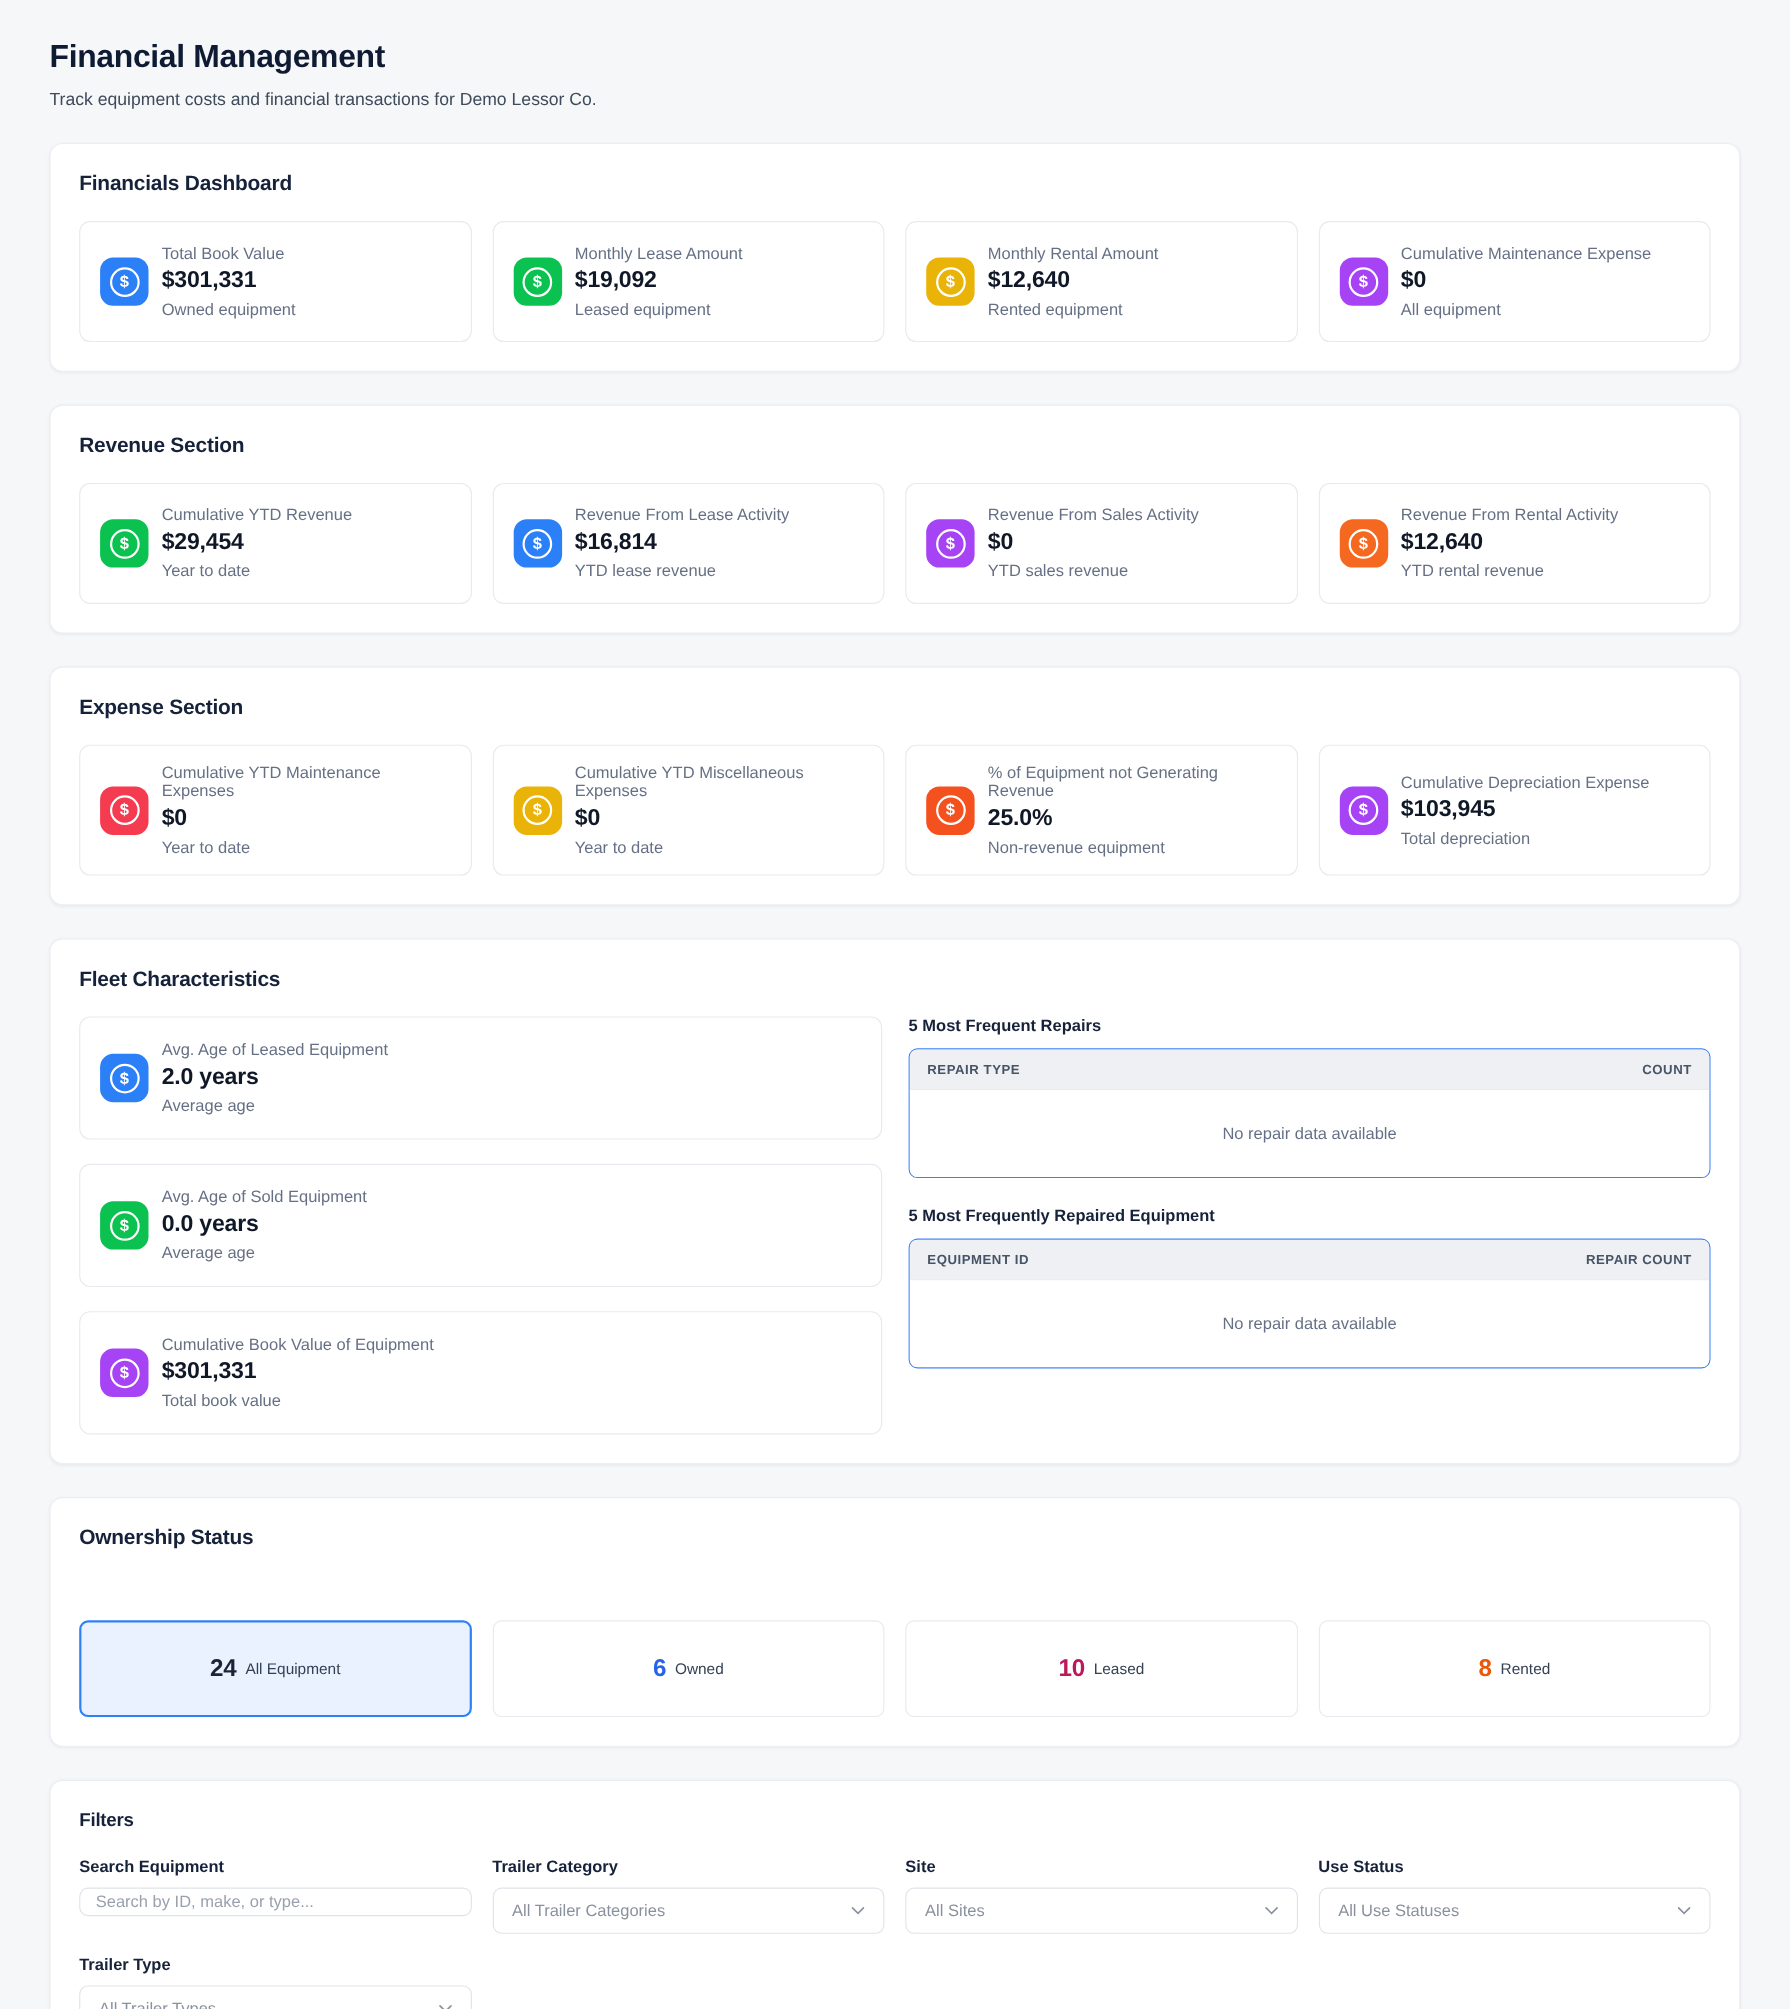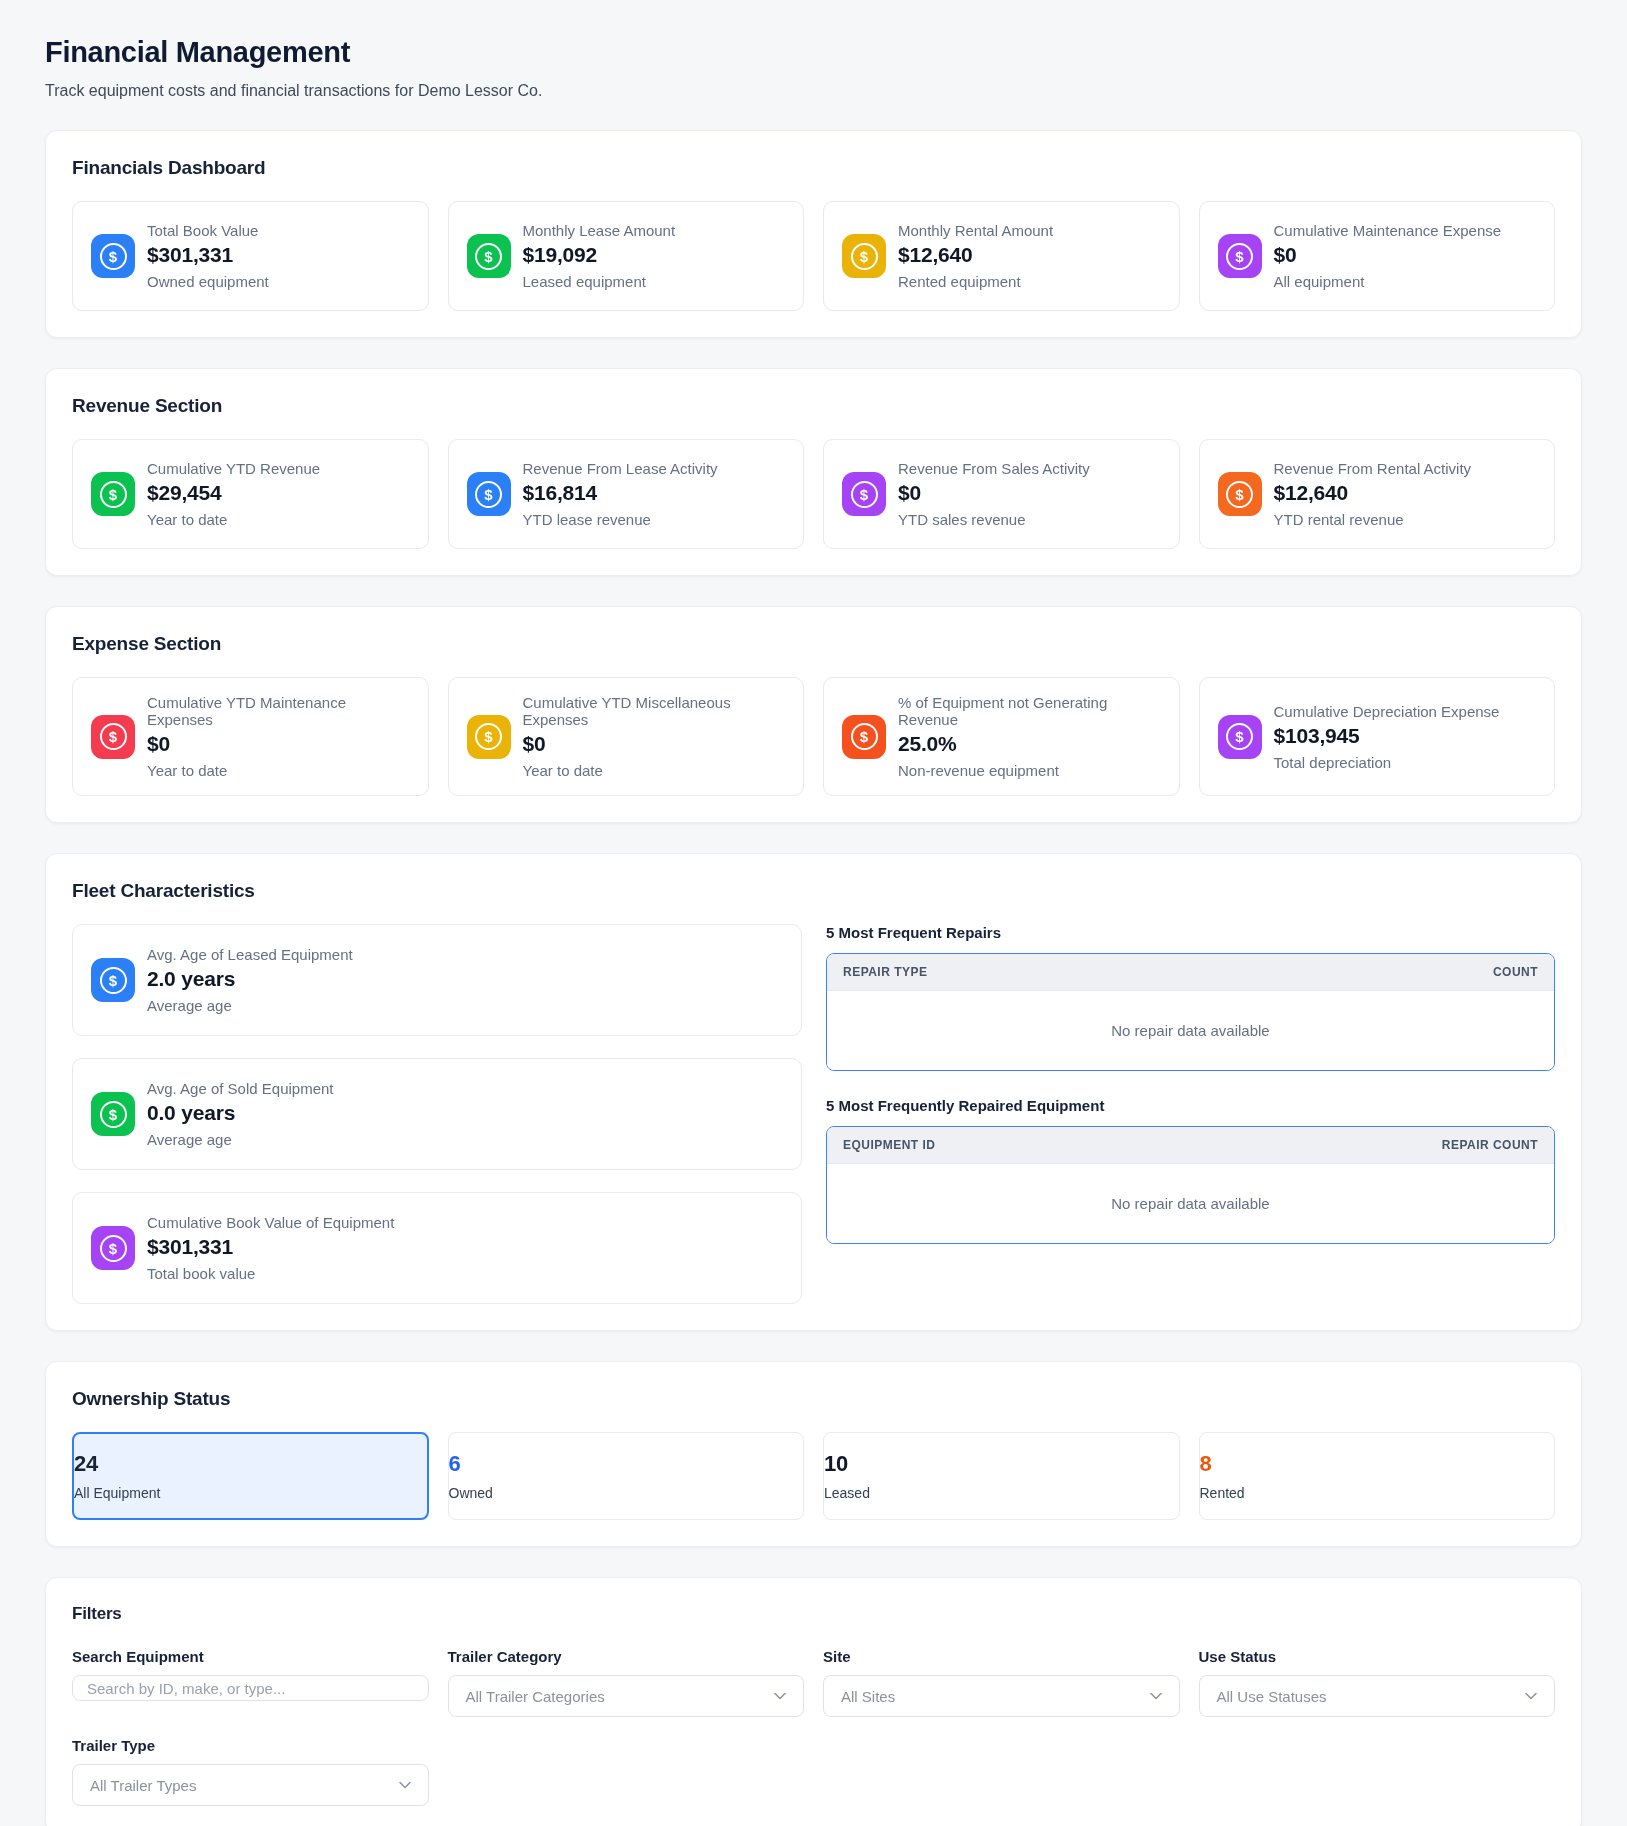"24" .ocard { align-items: flex-start -> center; flex-direction: column -> row; margin-top: none -> 41px }
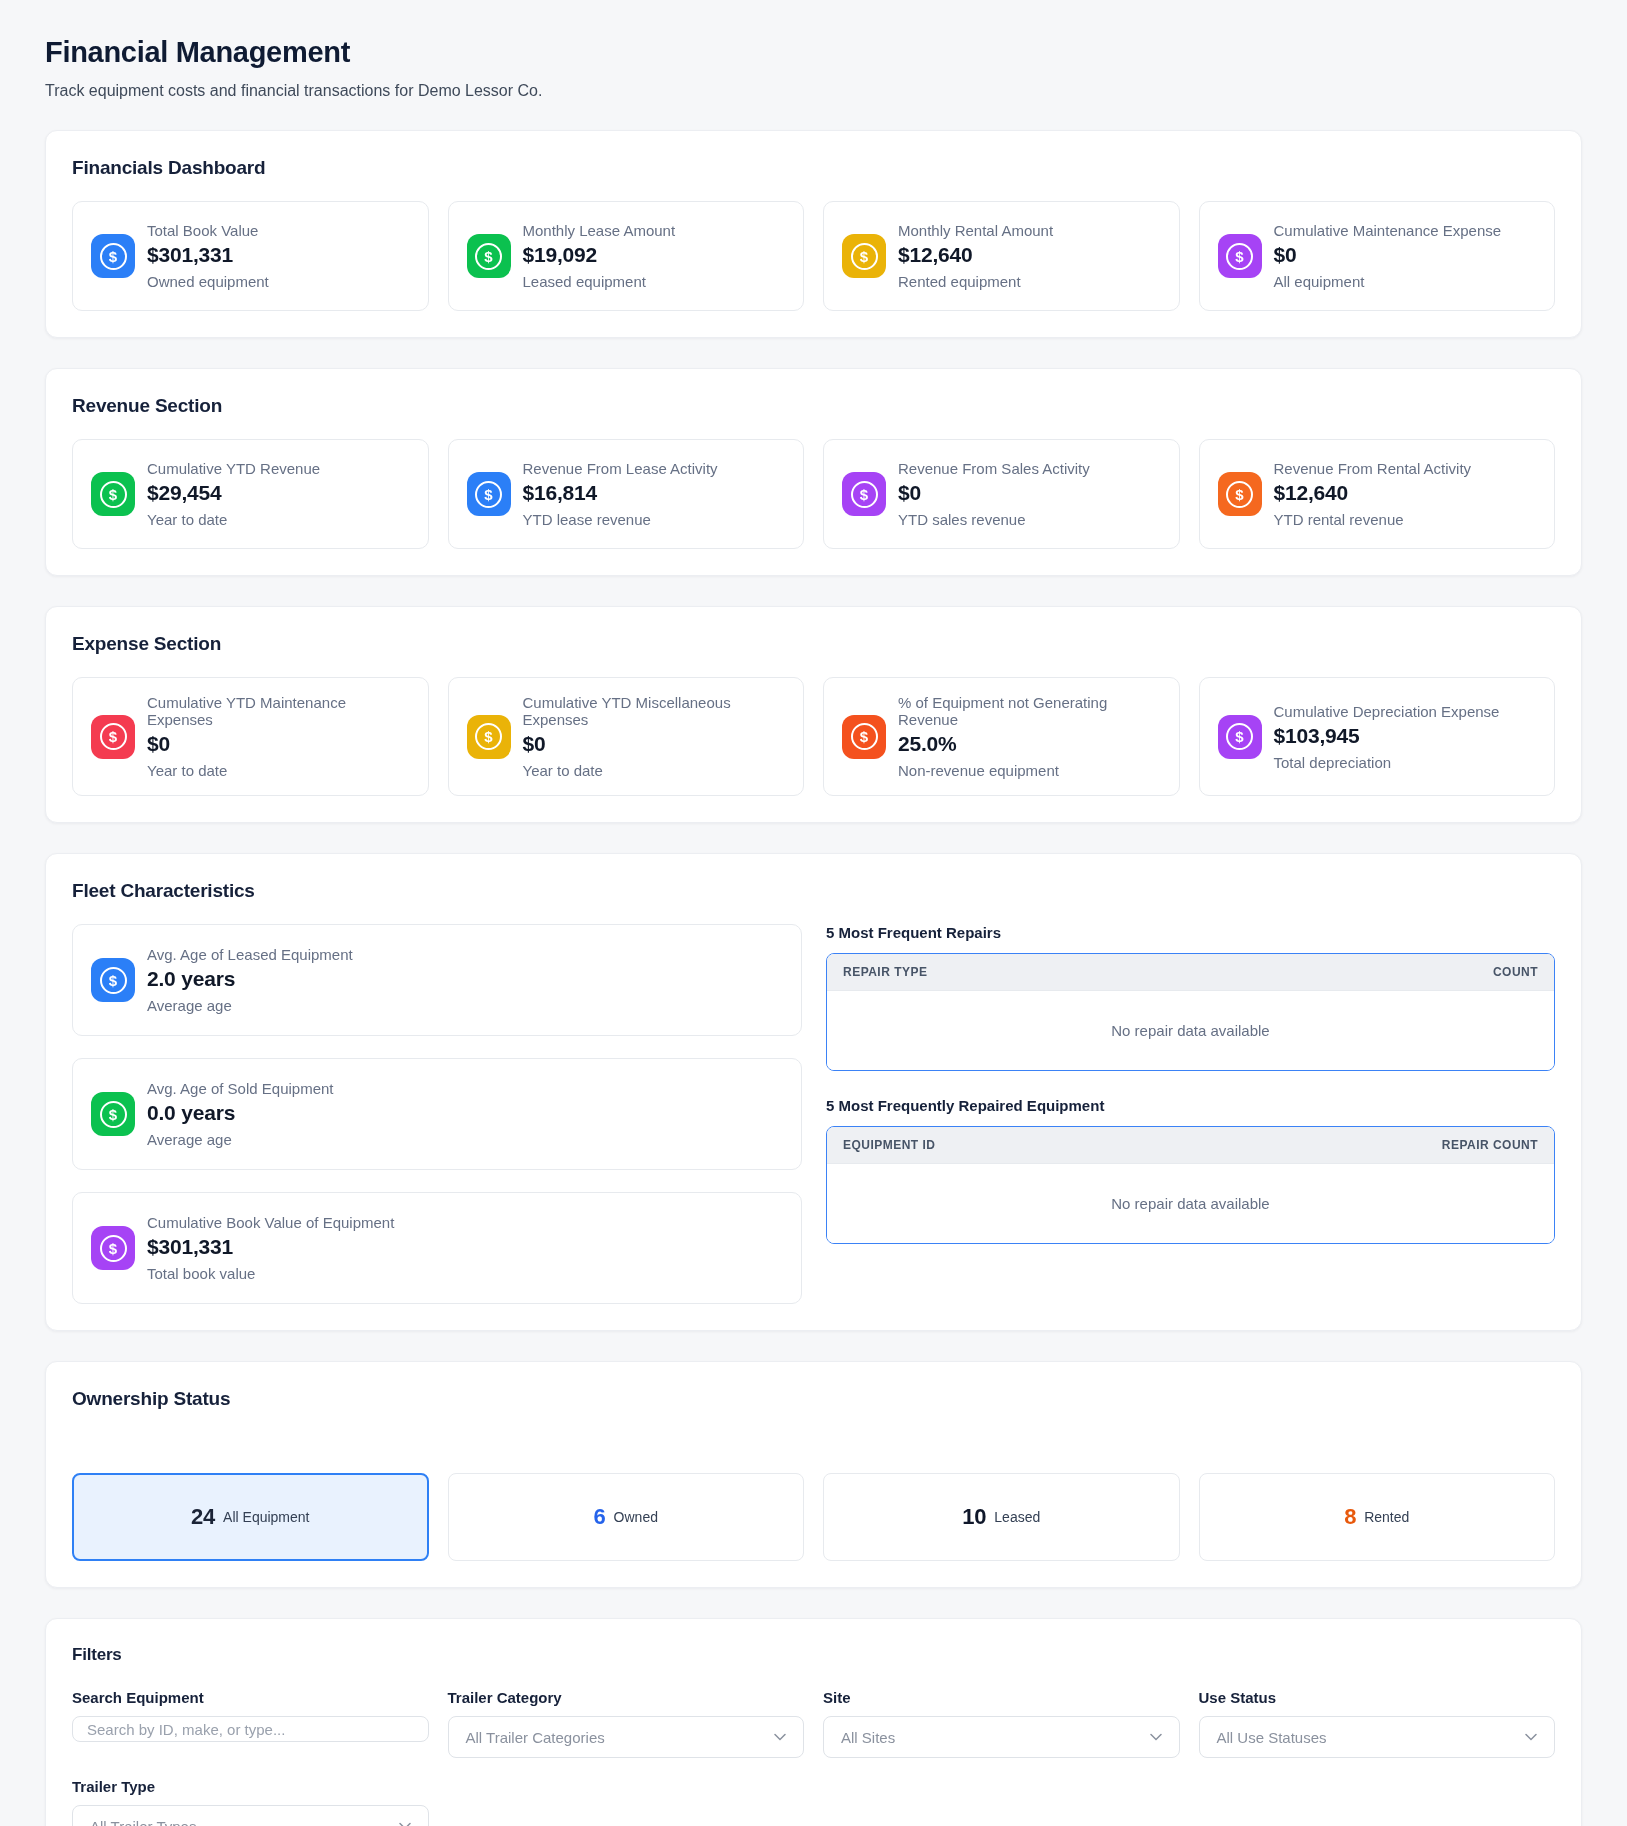"10" div.onum { color: #0f172a -> #be185d }
